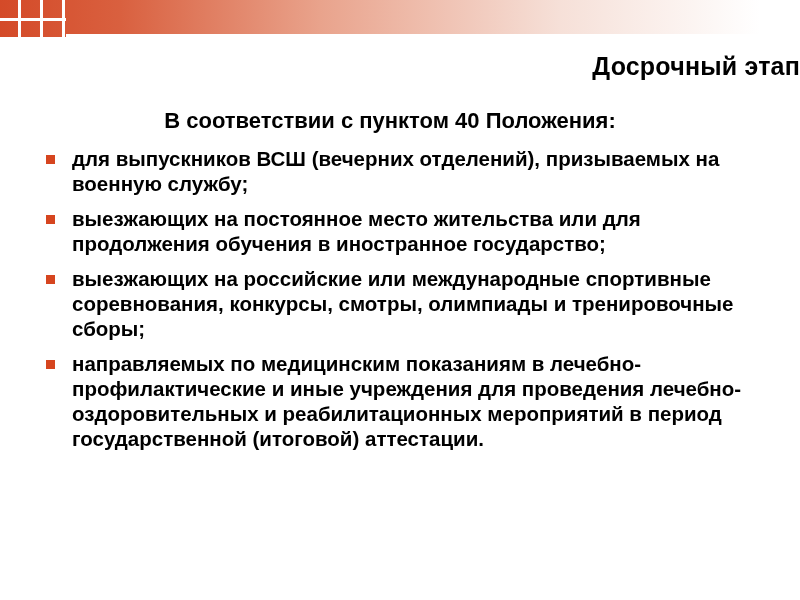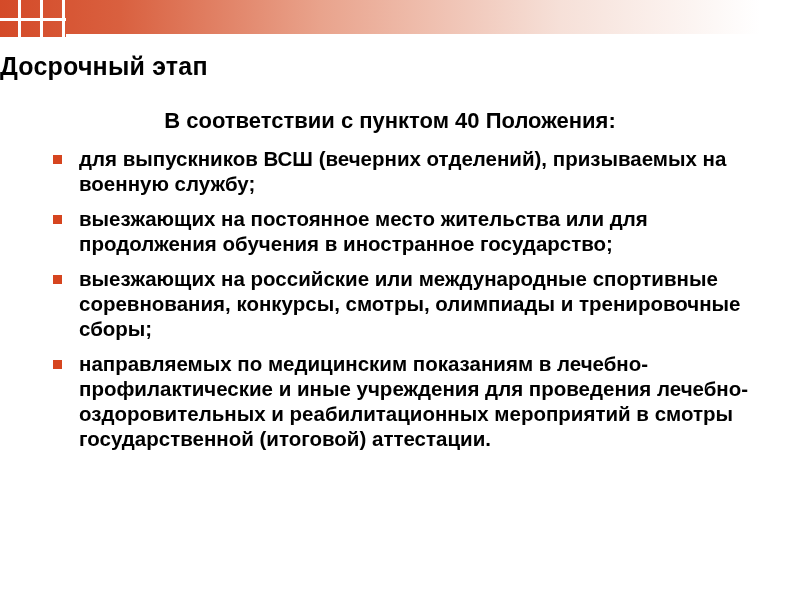"Досрочный этап" .title { text-align: left -> right }
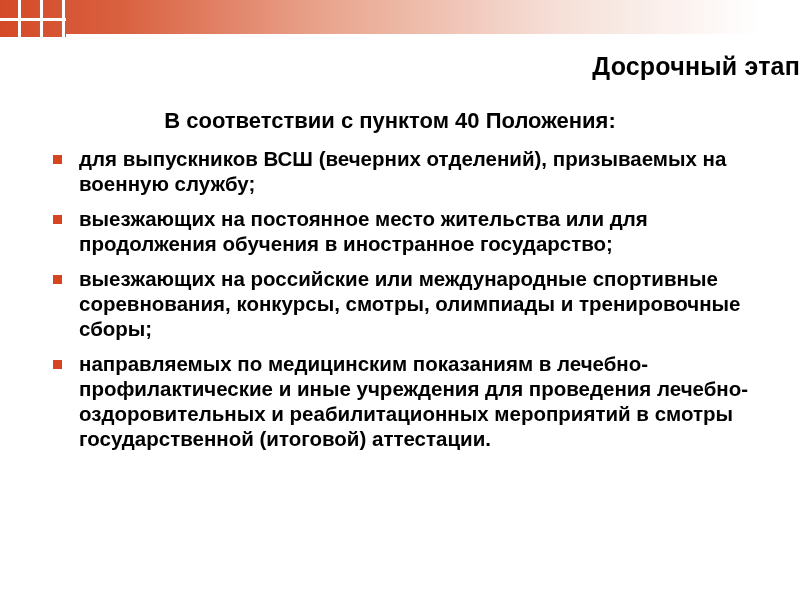"для выпускников ВСШ (вечерних" ul.bullets { margin: 11px -> 4px }
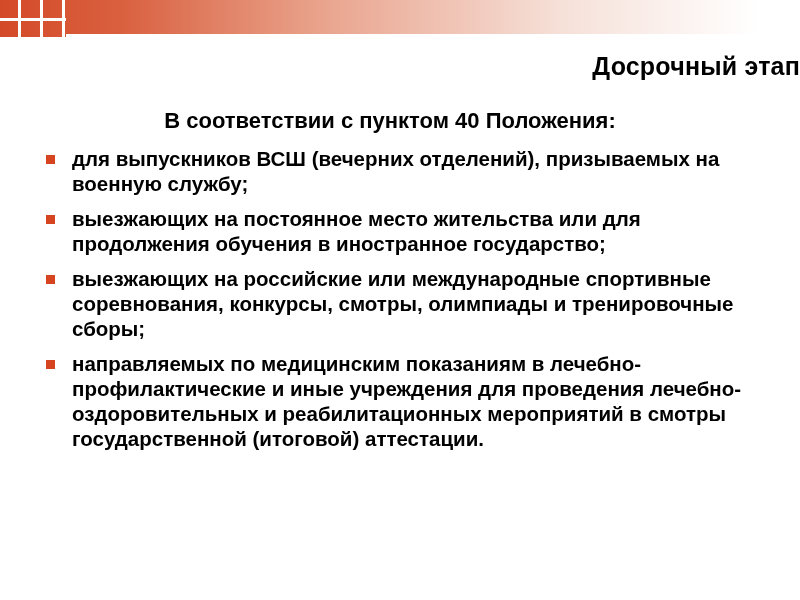"направляемых по медицинским показаниям в" span { text: смотры -> период }
